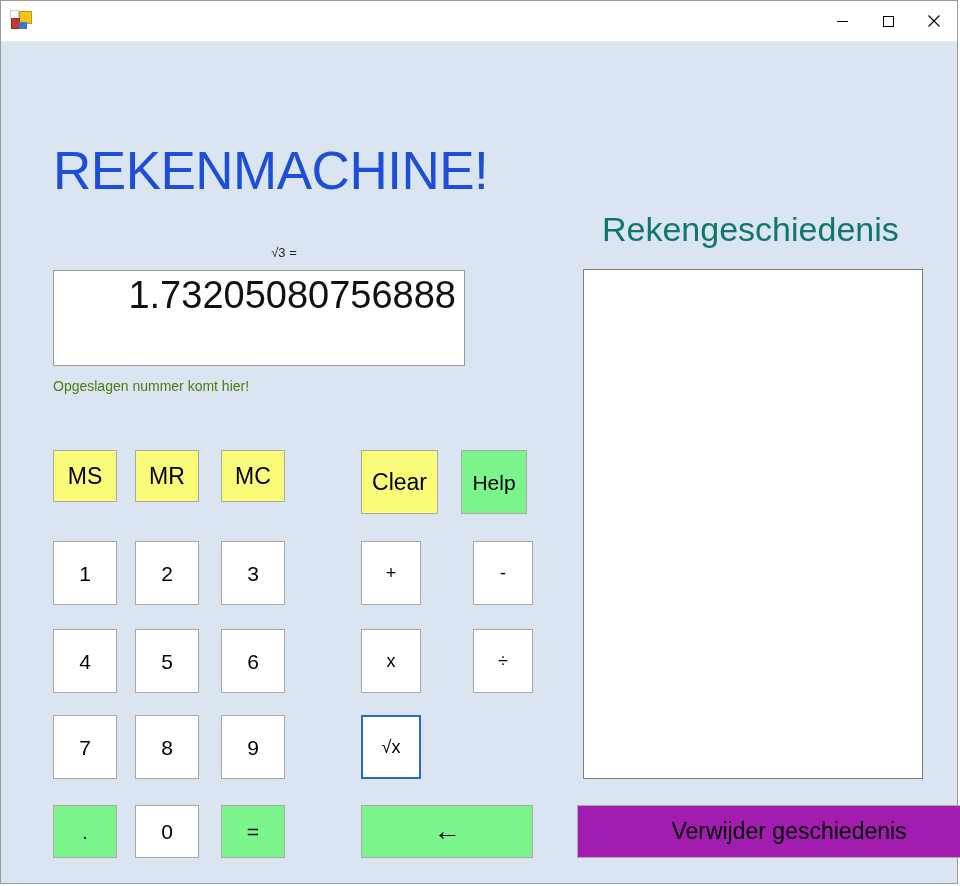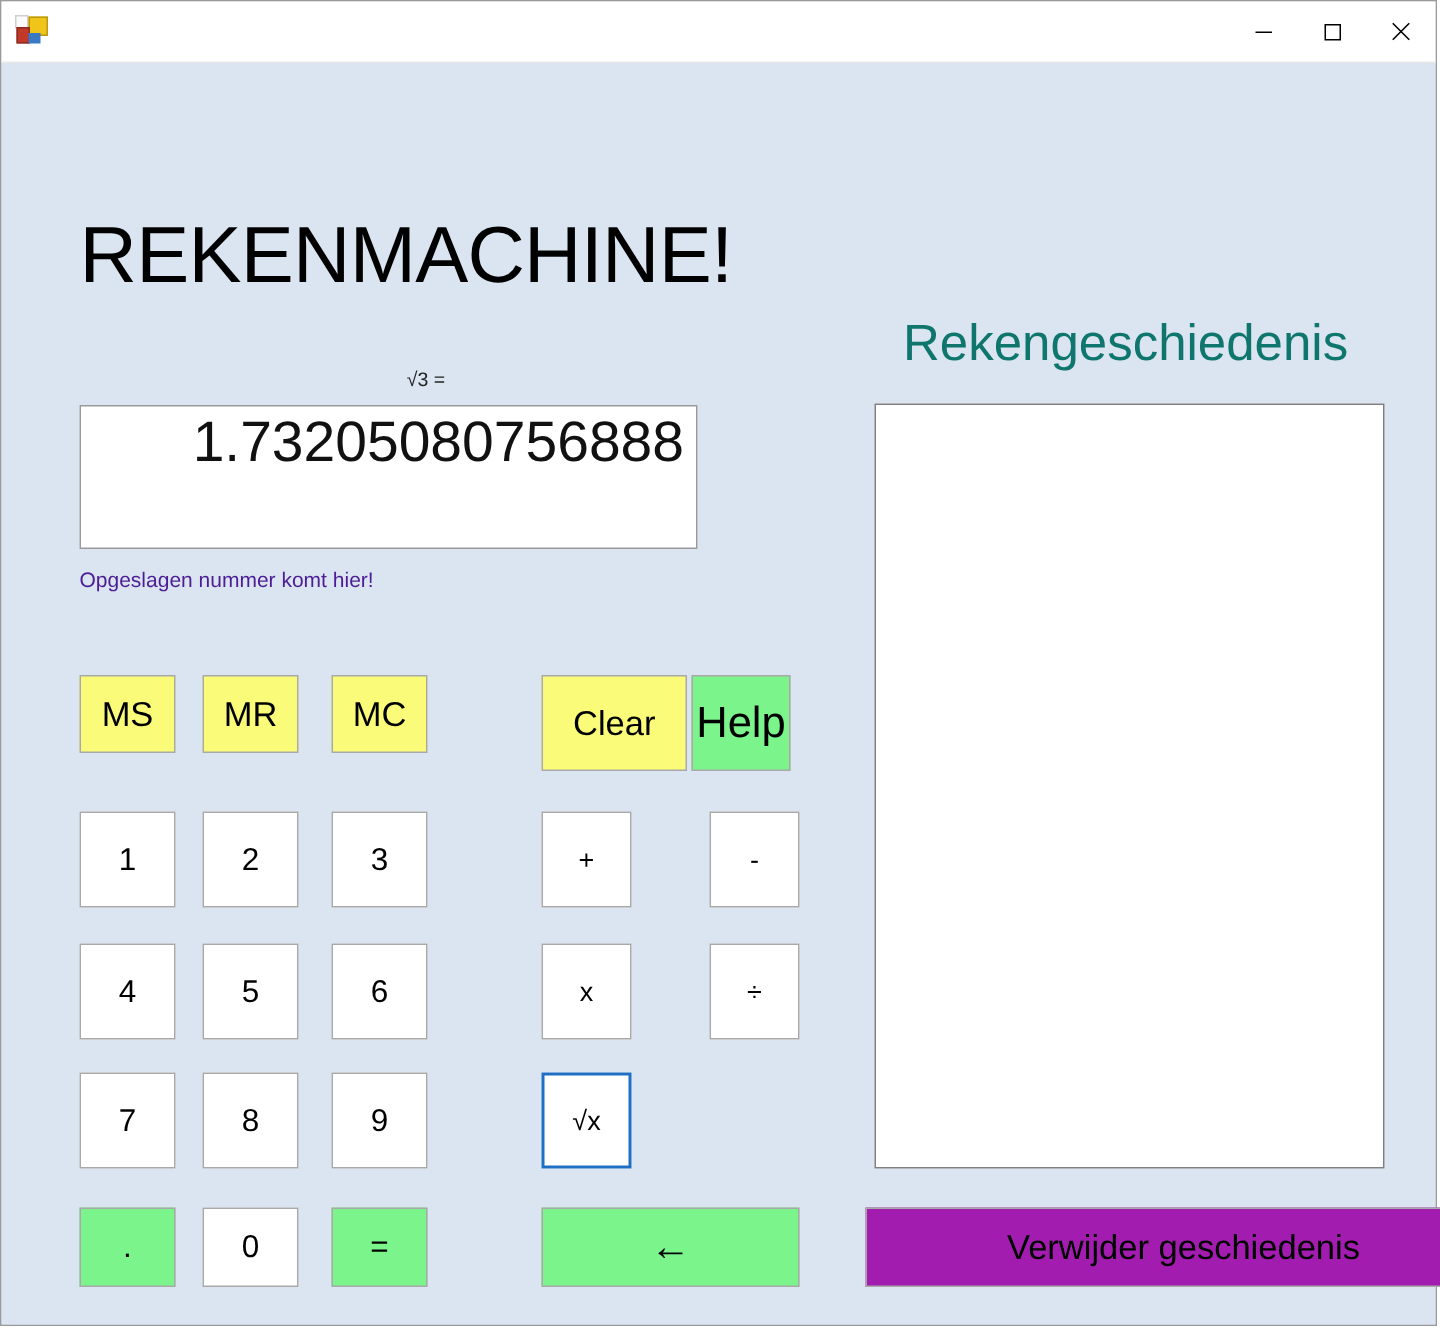"REKENMACHINE!" .app-title { color: #000000 -> #1d4ed8 }
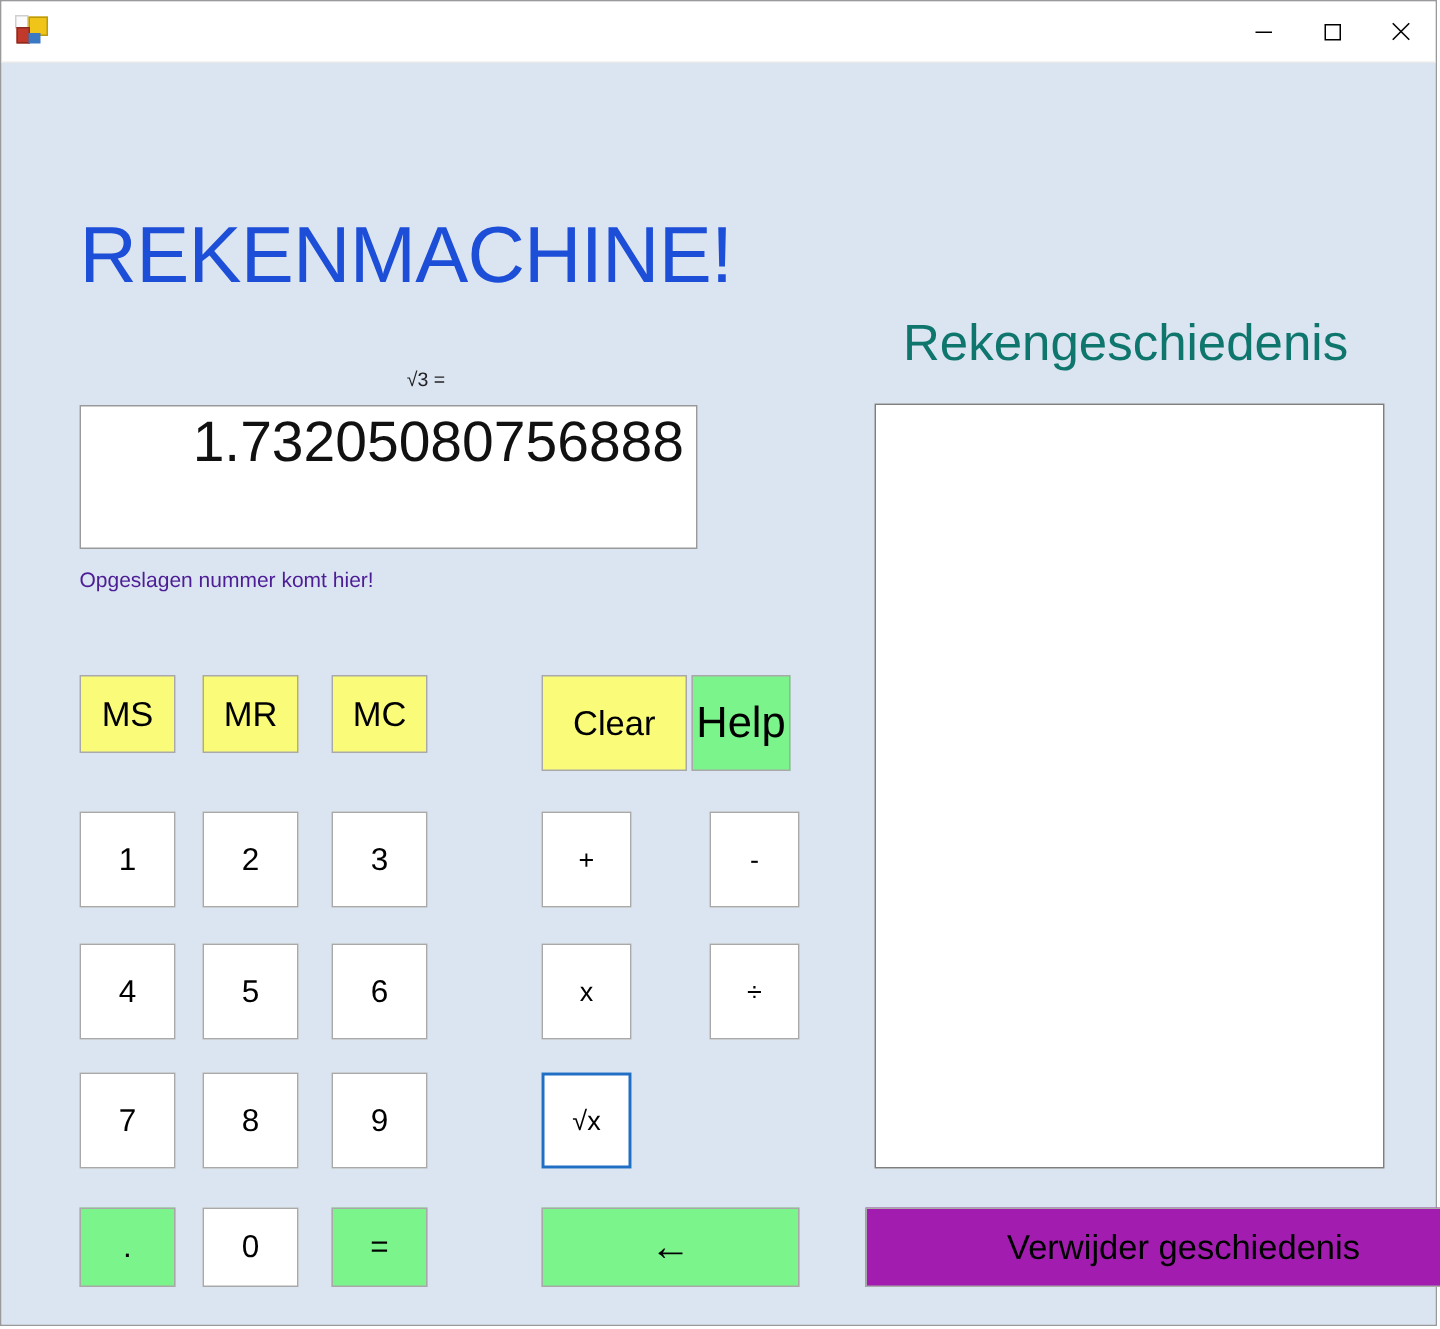"Opgeslagen nummer komt hier!" .memory-label { color: #4c1d95 -> #4d7c0f }
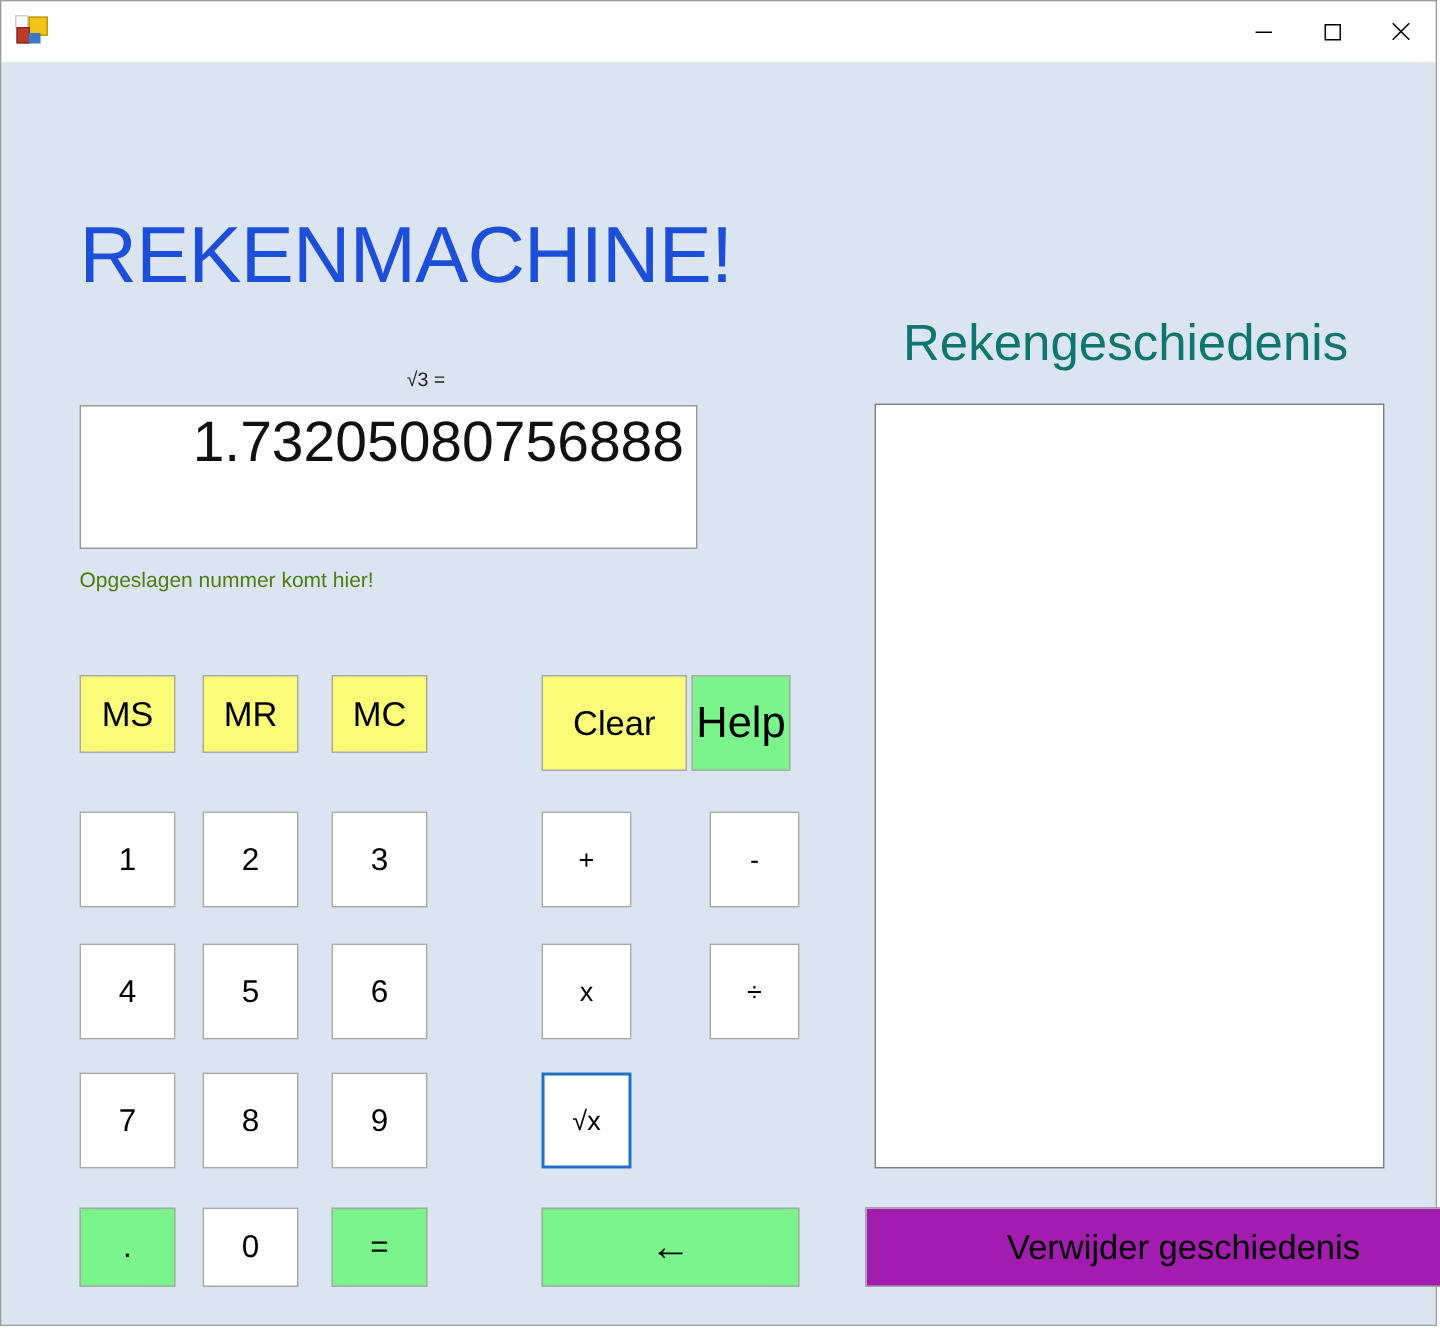"Clear" .btn.clear { width: 97px -> 77px }
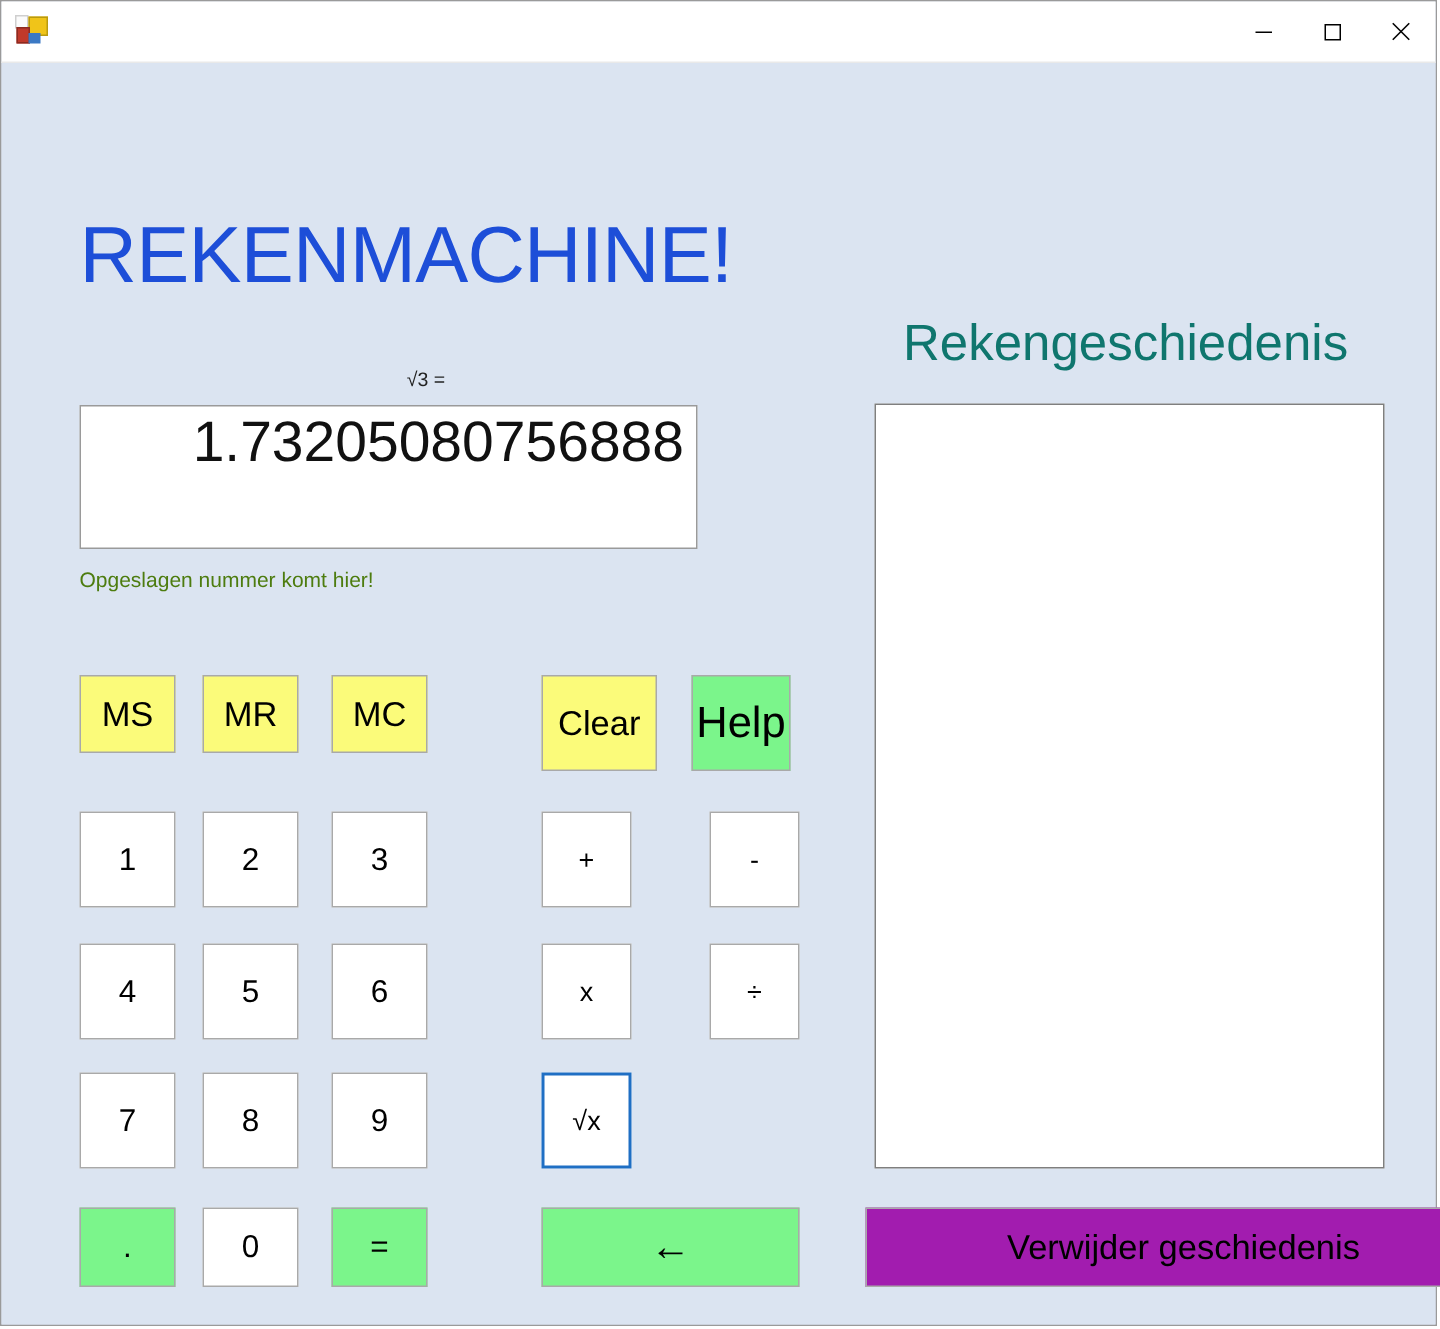"Help" .btn.help { font-size: 29px -> 21px }
